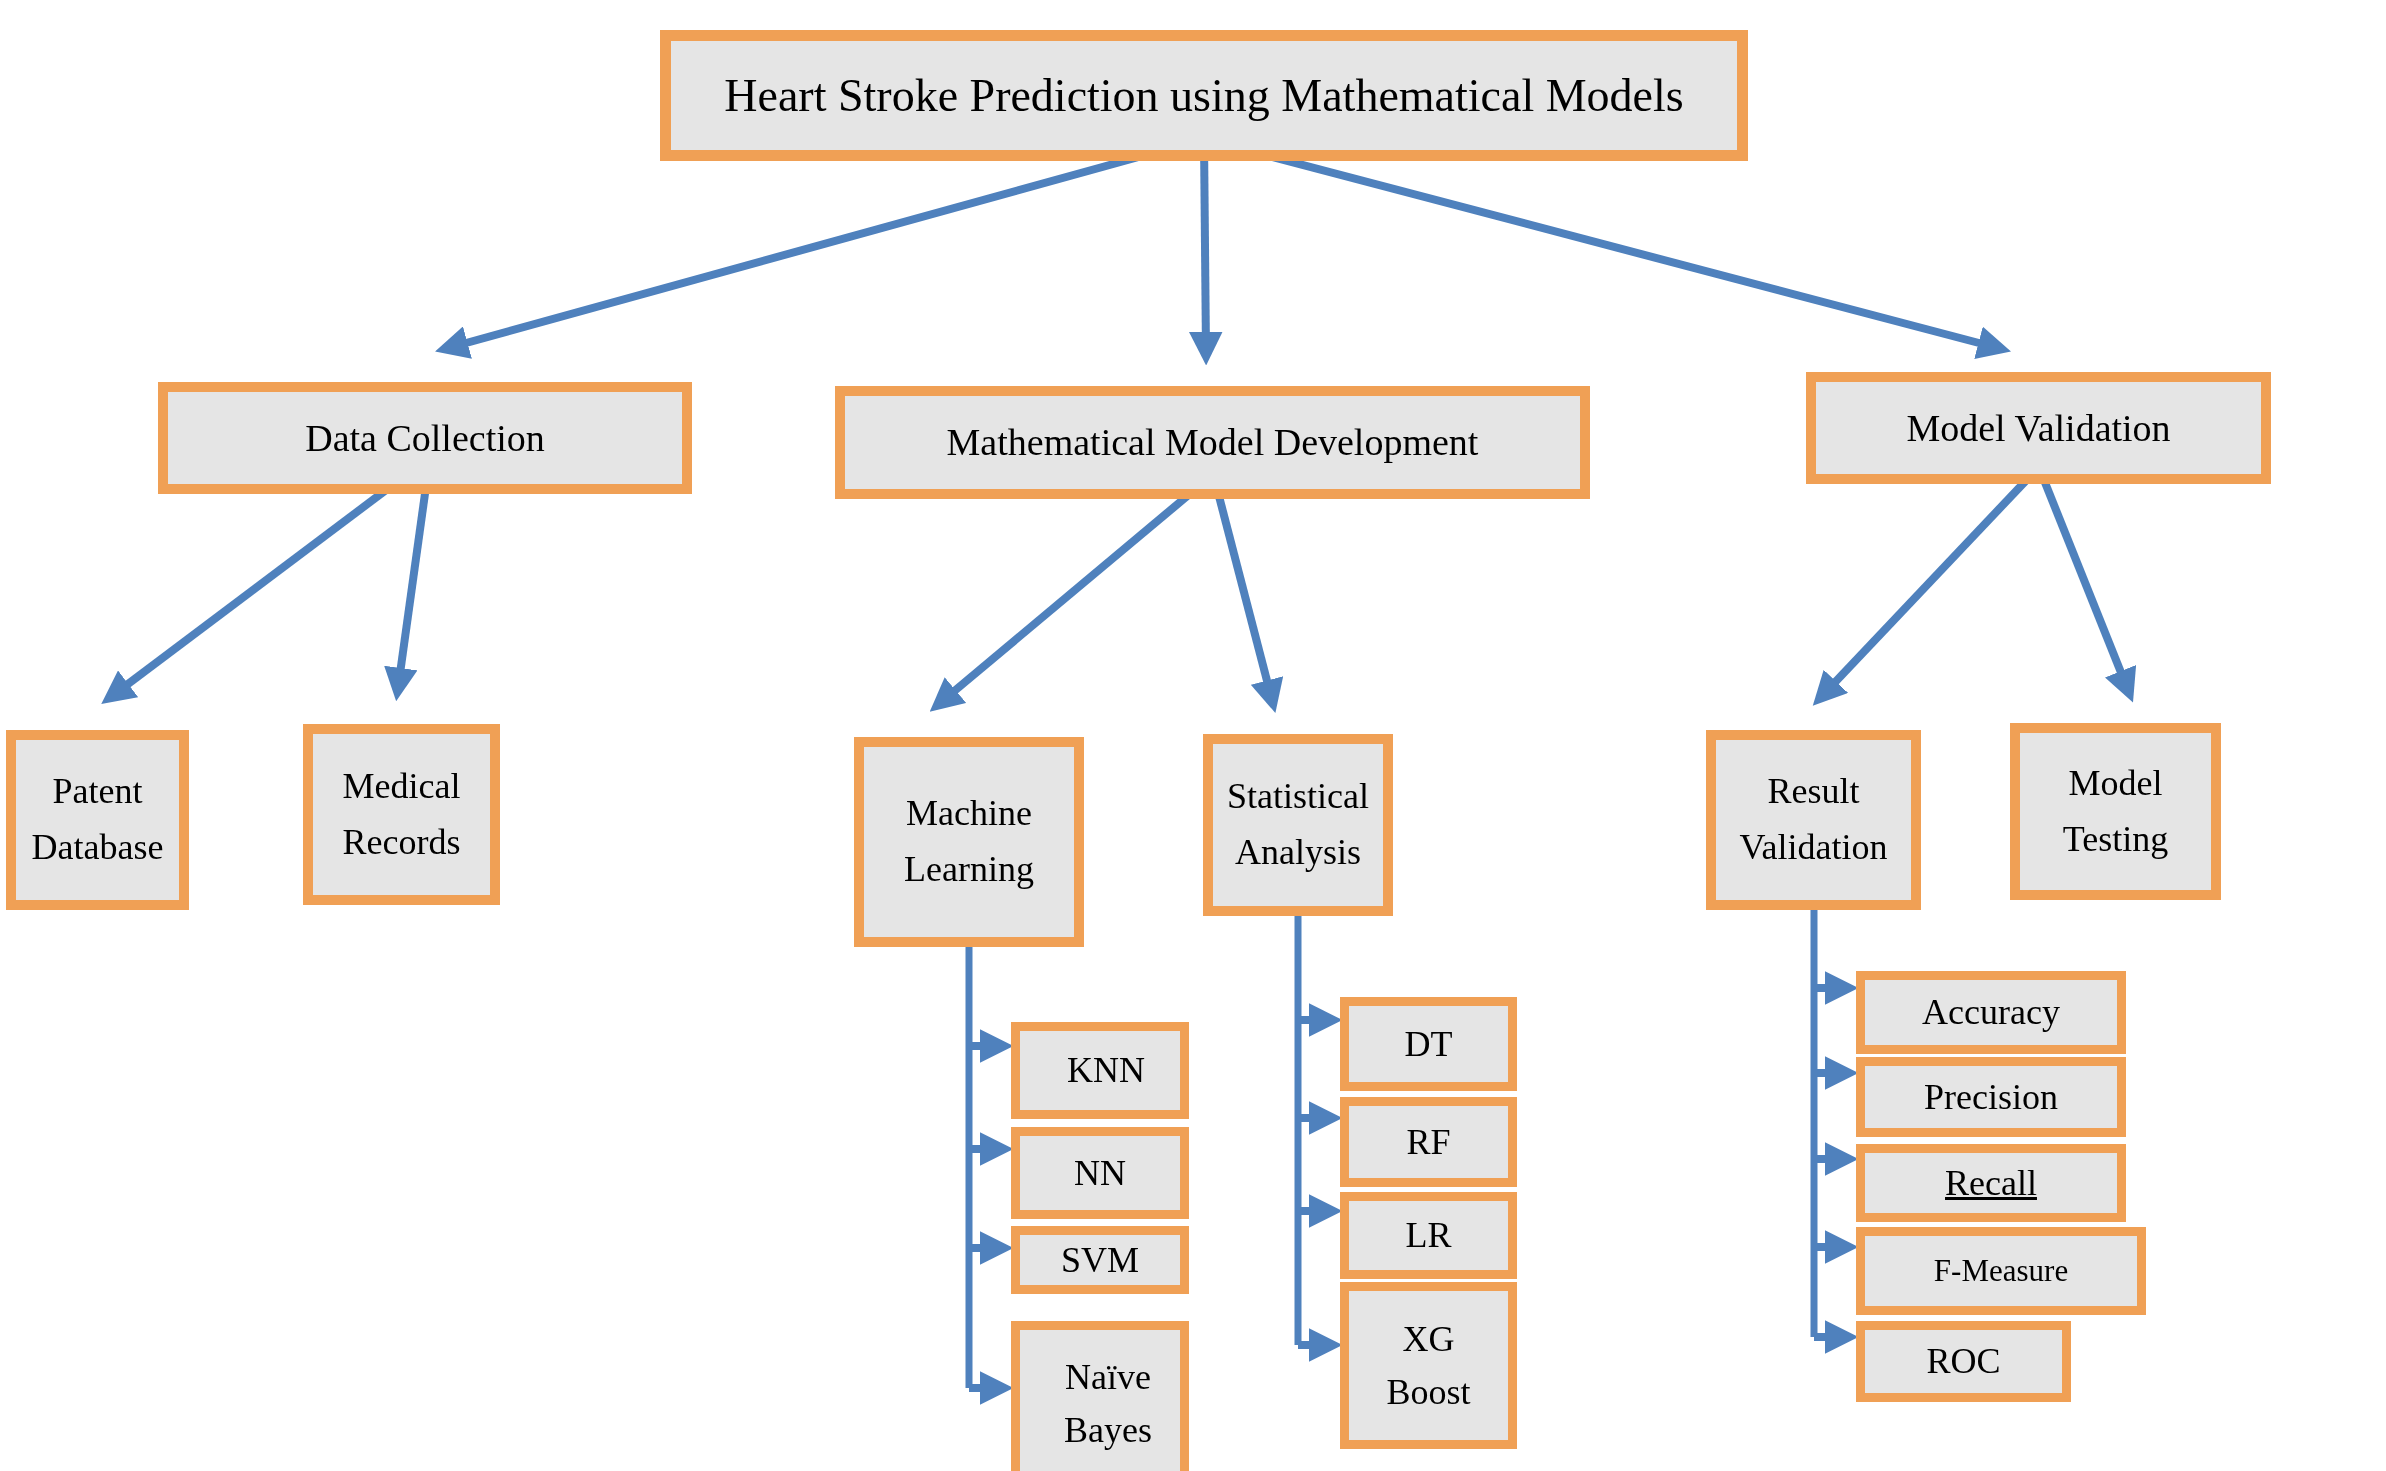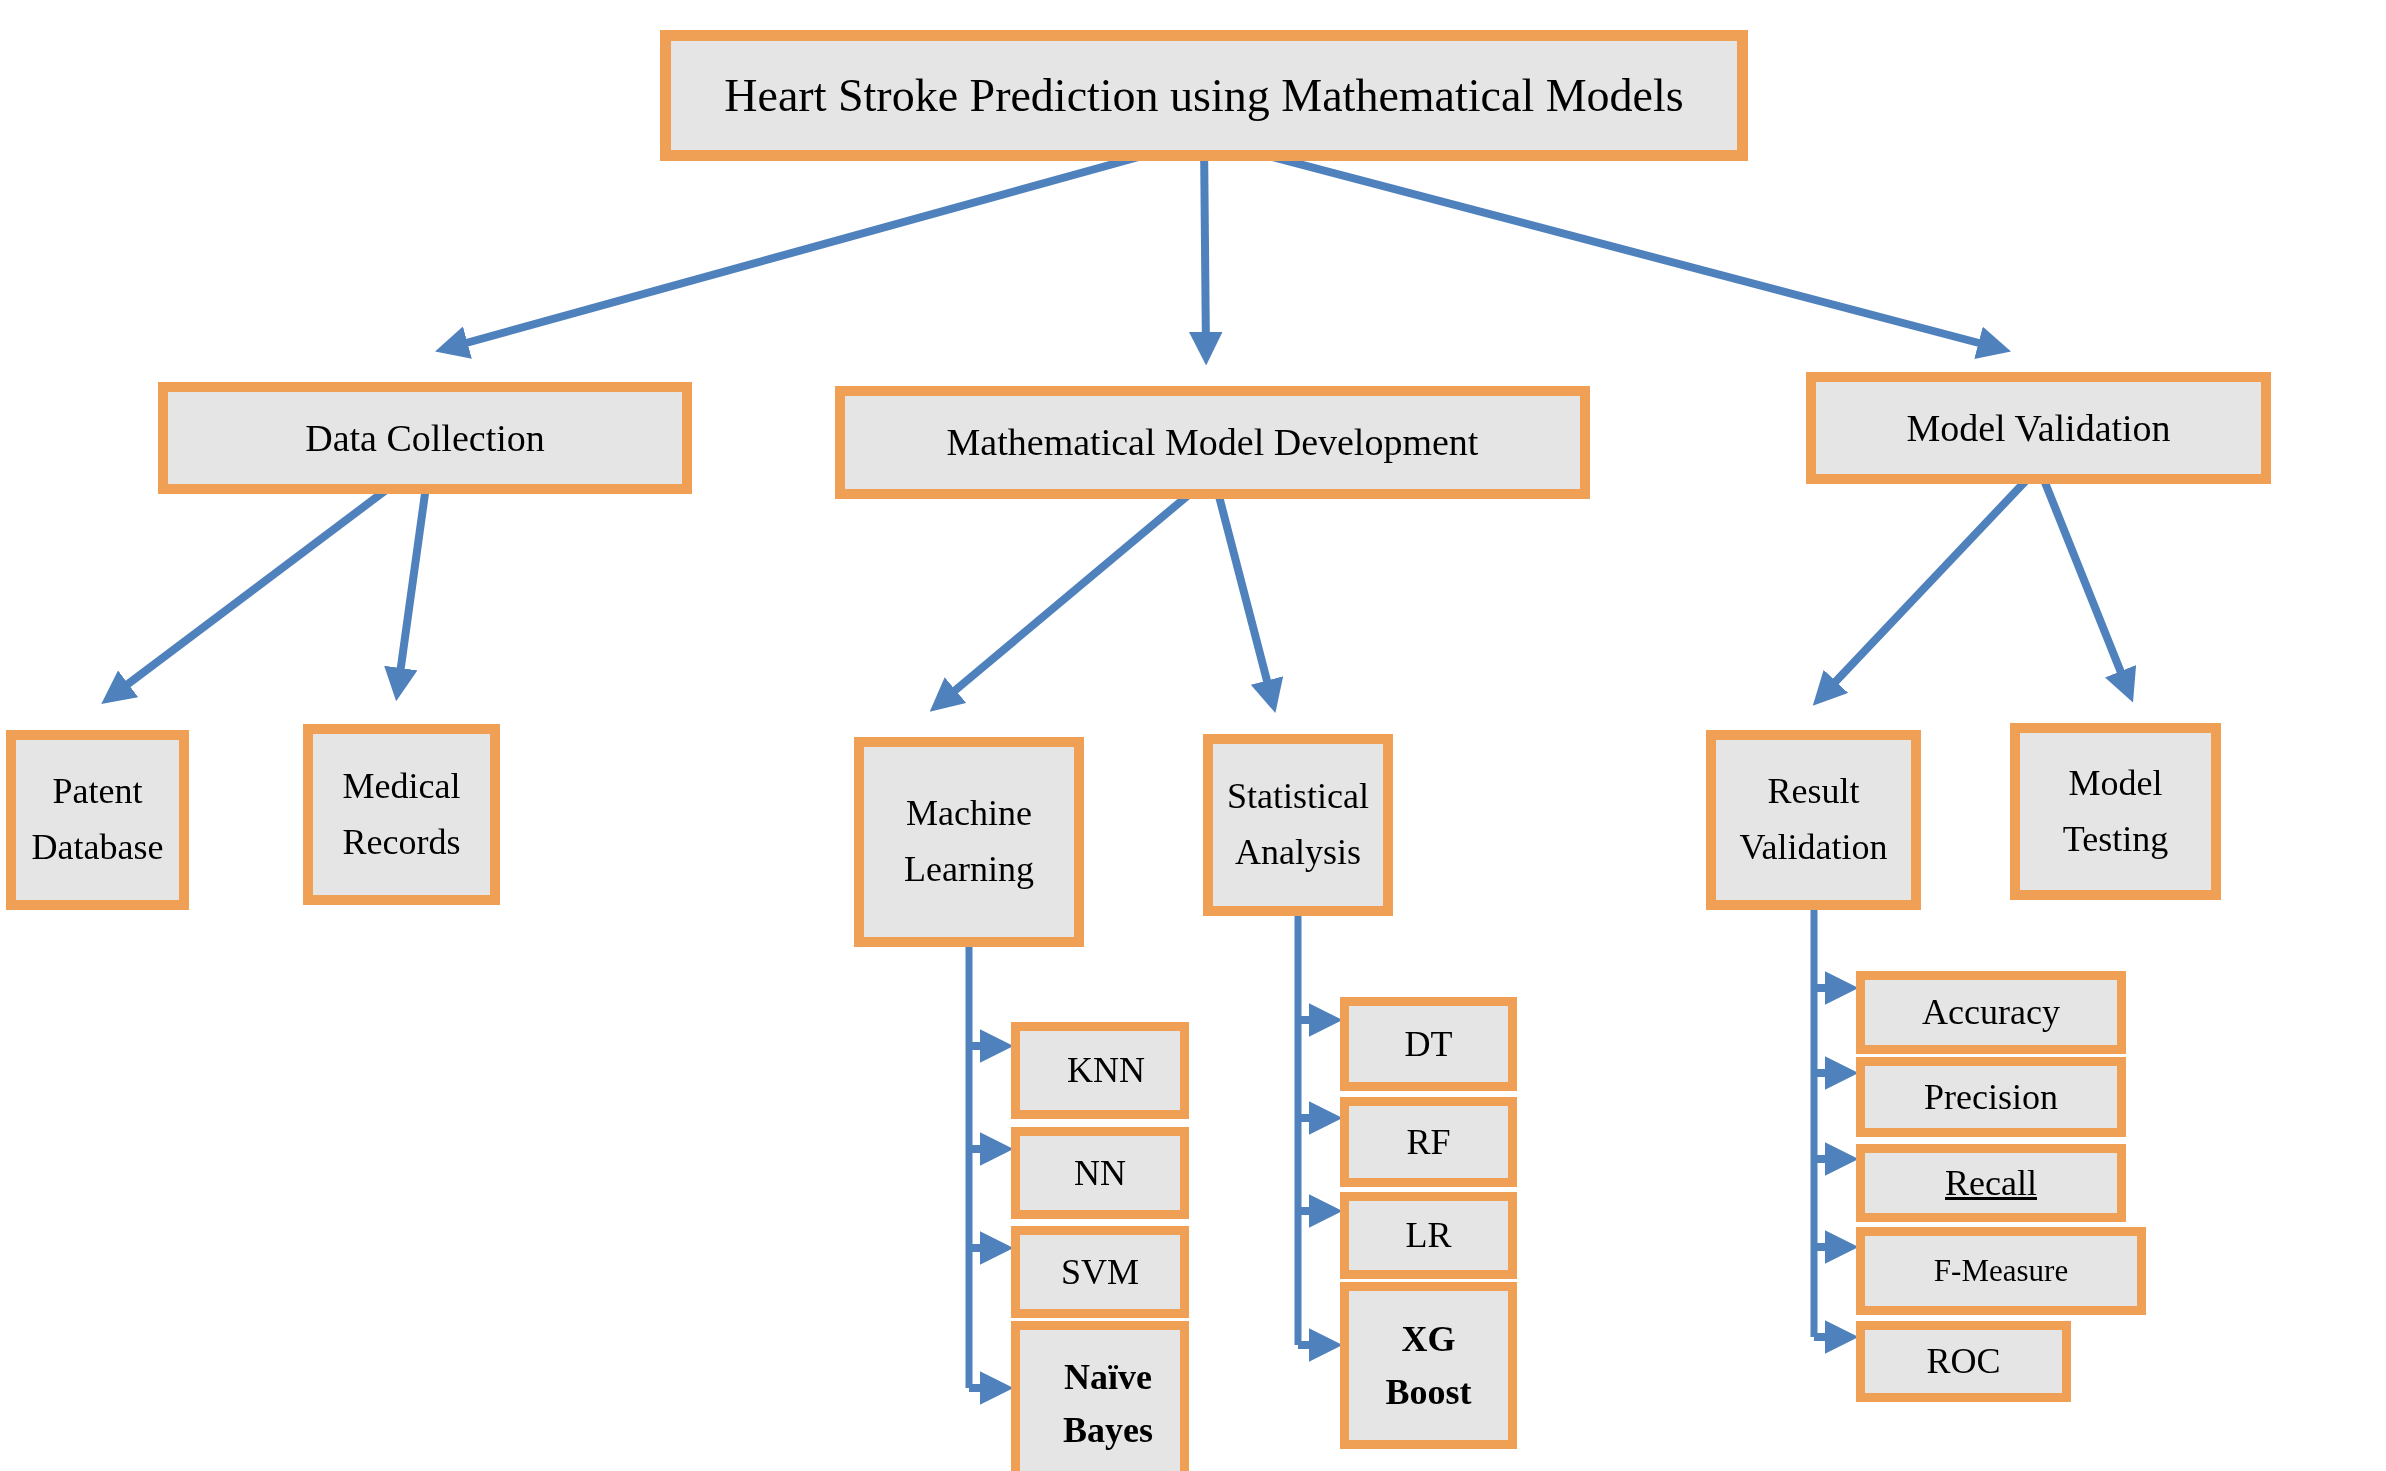"SVM" div.box { height: 92px -> 68px }
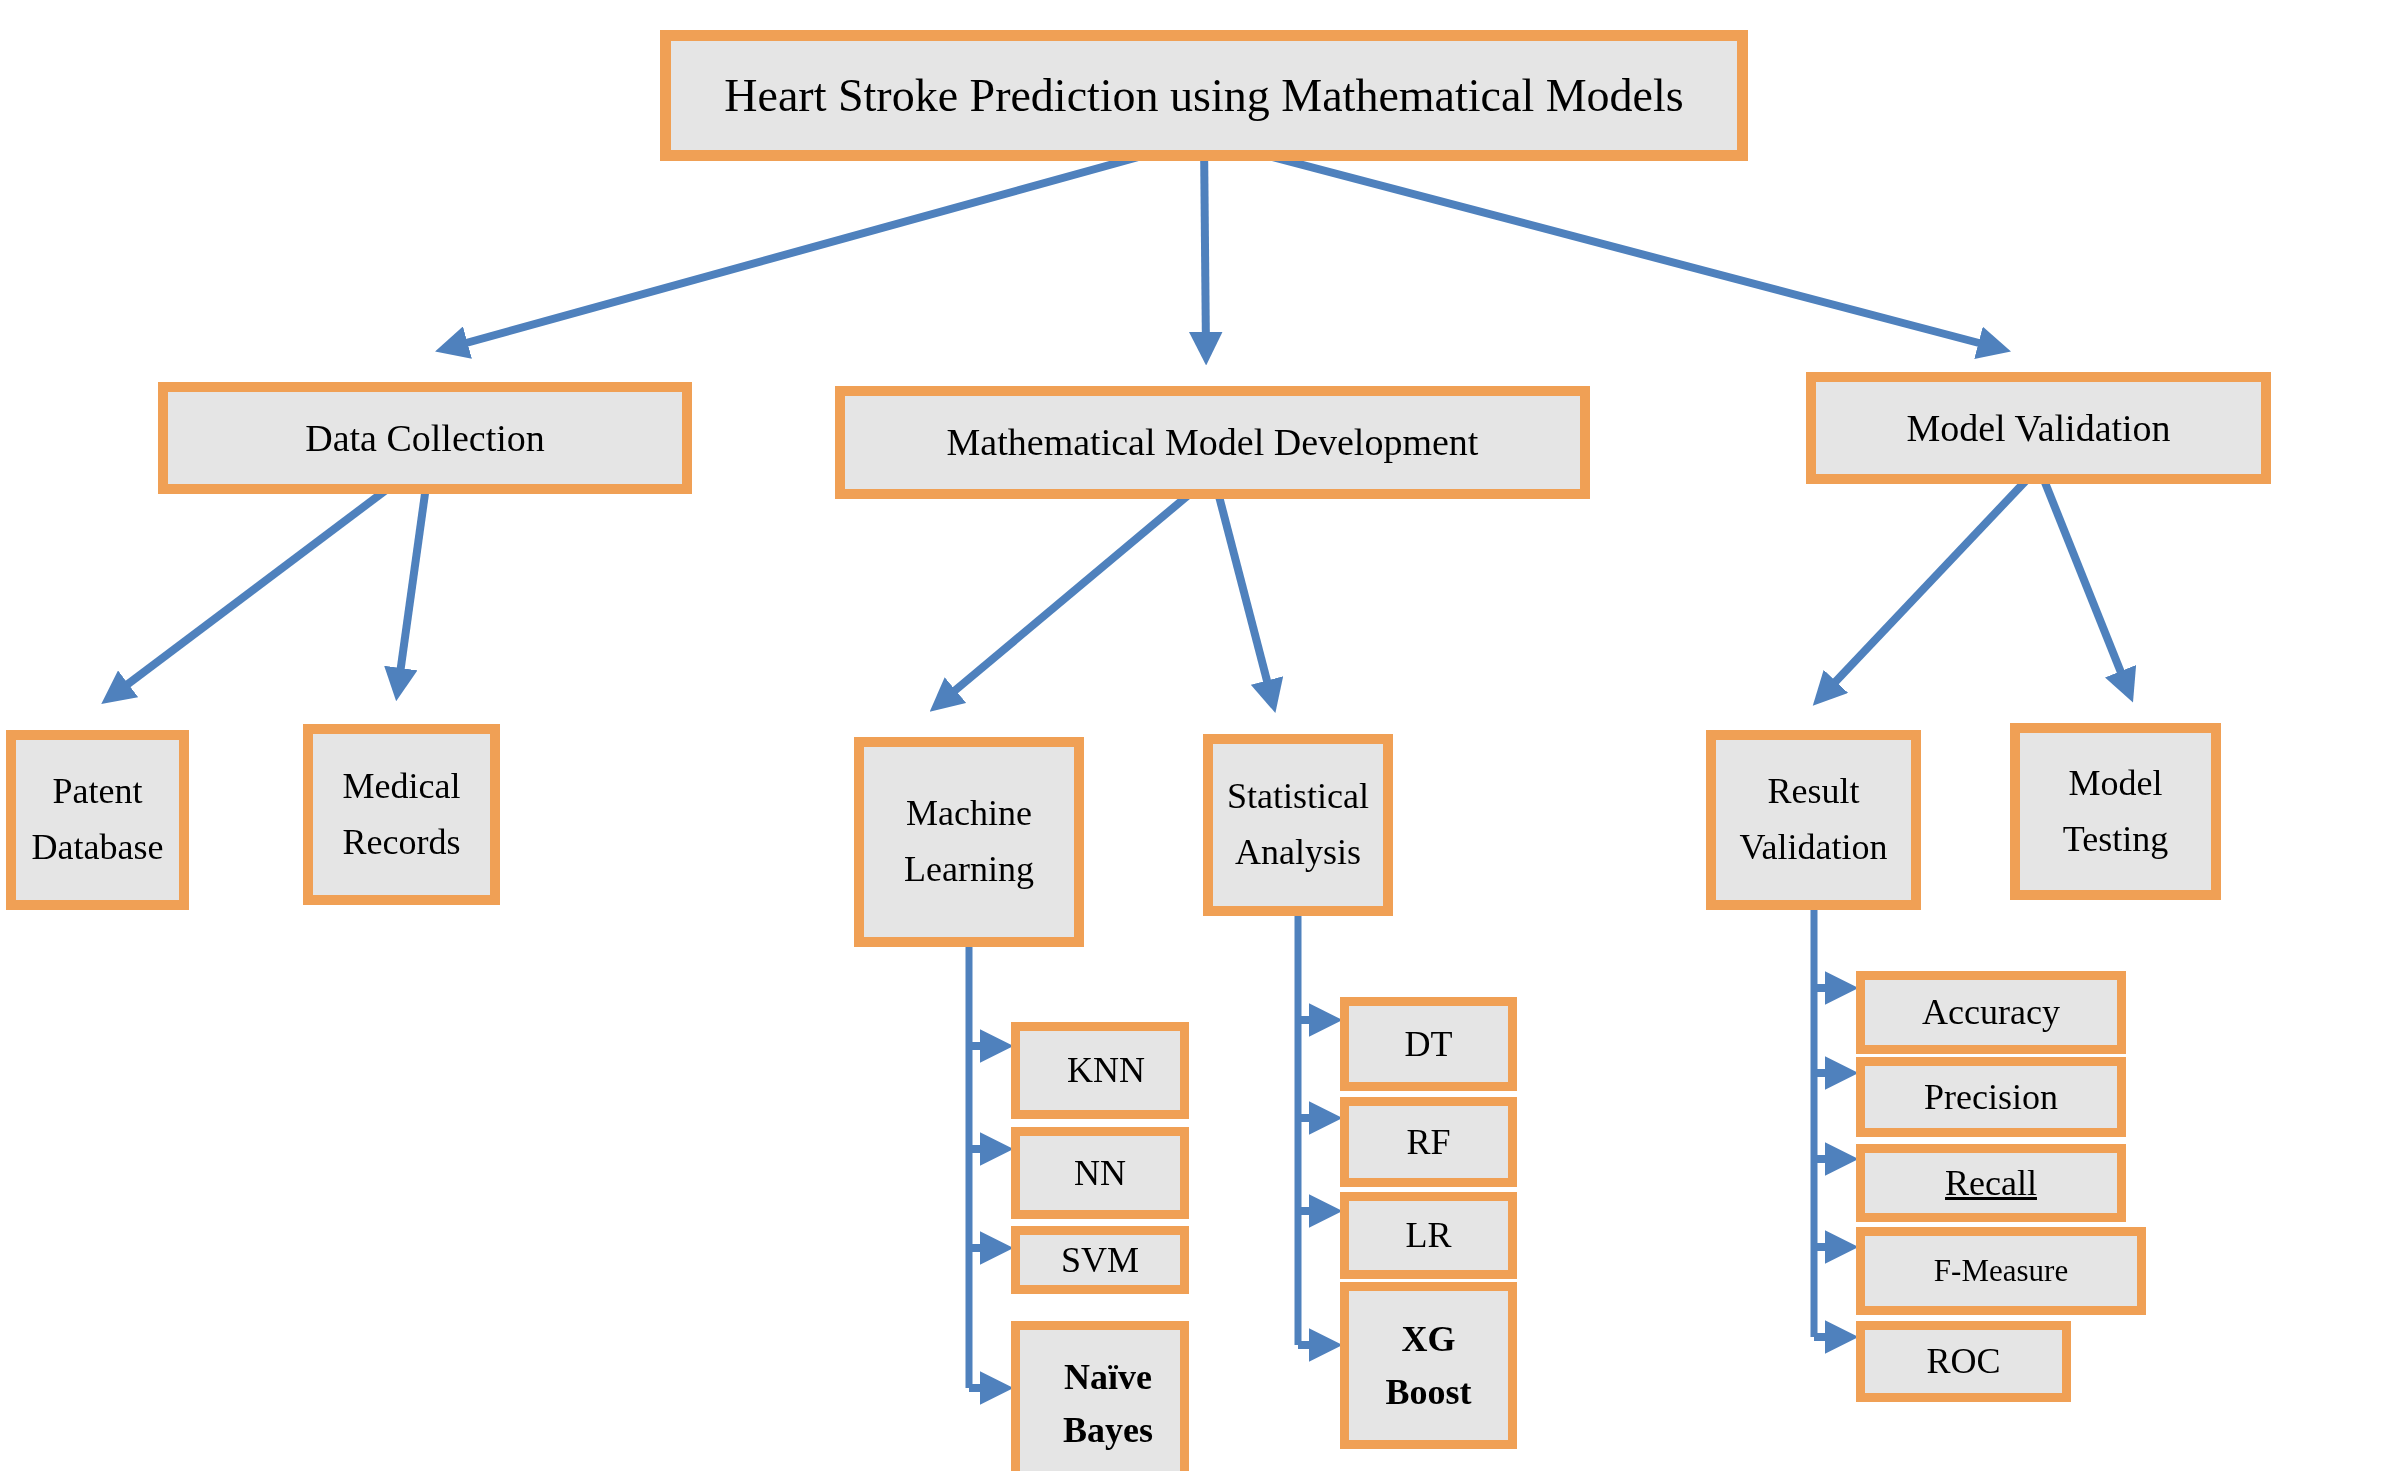"XG Boost" .leaf.wrap2 { font-weight: bold -> none }
